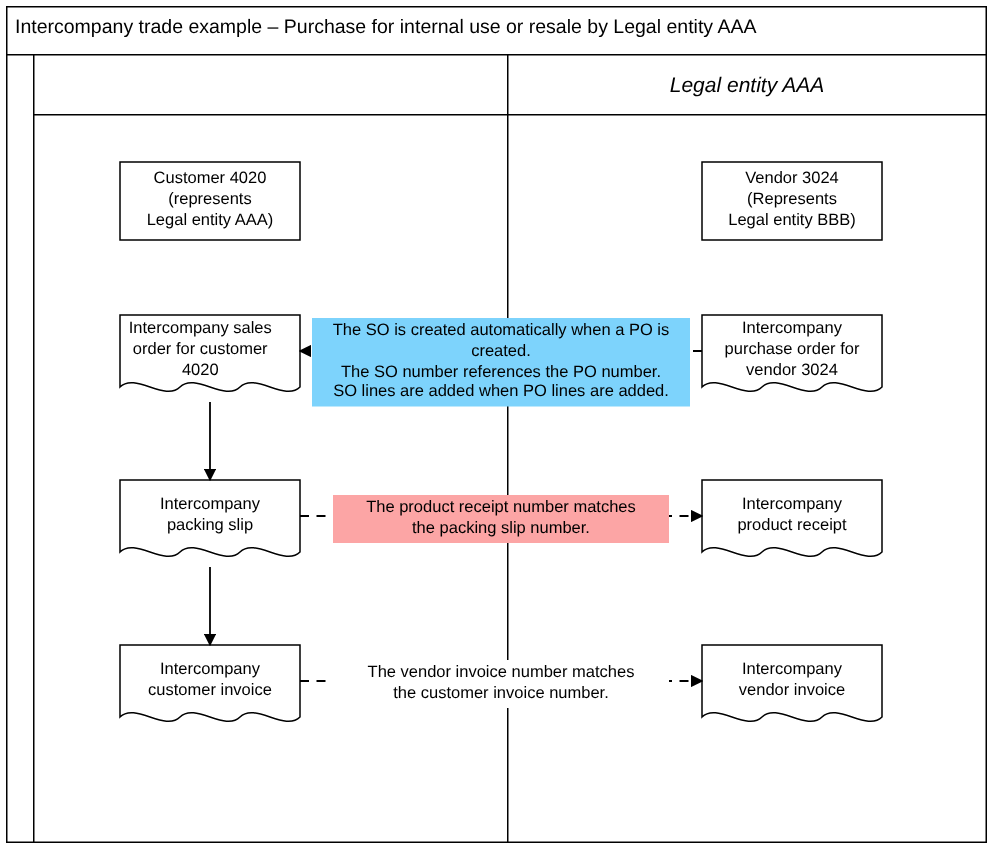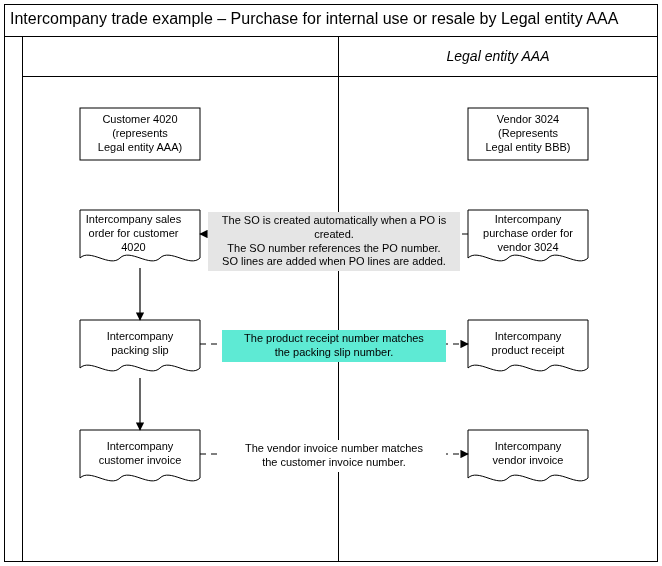"Intercompany trade example – Purchase" .title { font-size: 16px -> 13px }
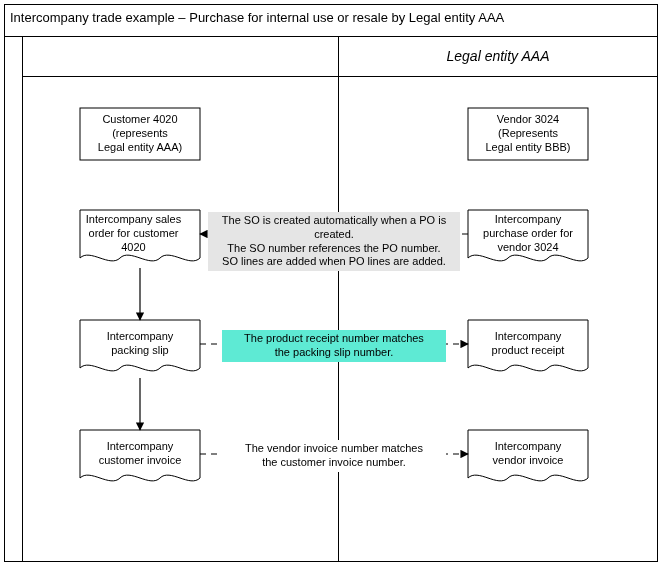"The SO is created automatically" div.flow-label { background: #e5e5e5 -> #7dd3fc }
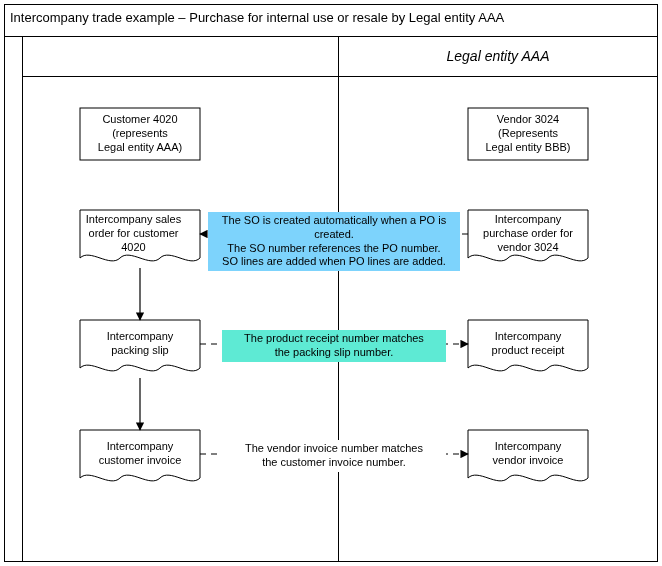"The product receipt number matches" div.flow-label { background: #5eead4 -> #fca5a5 }
